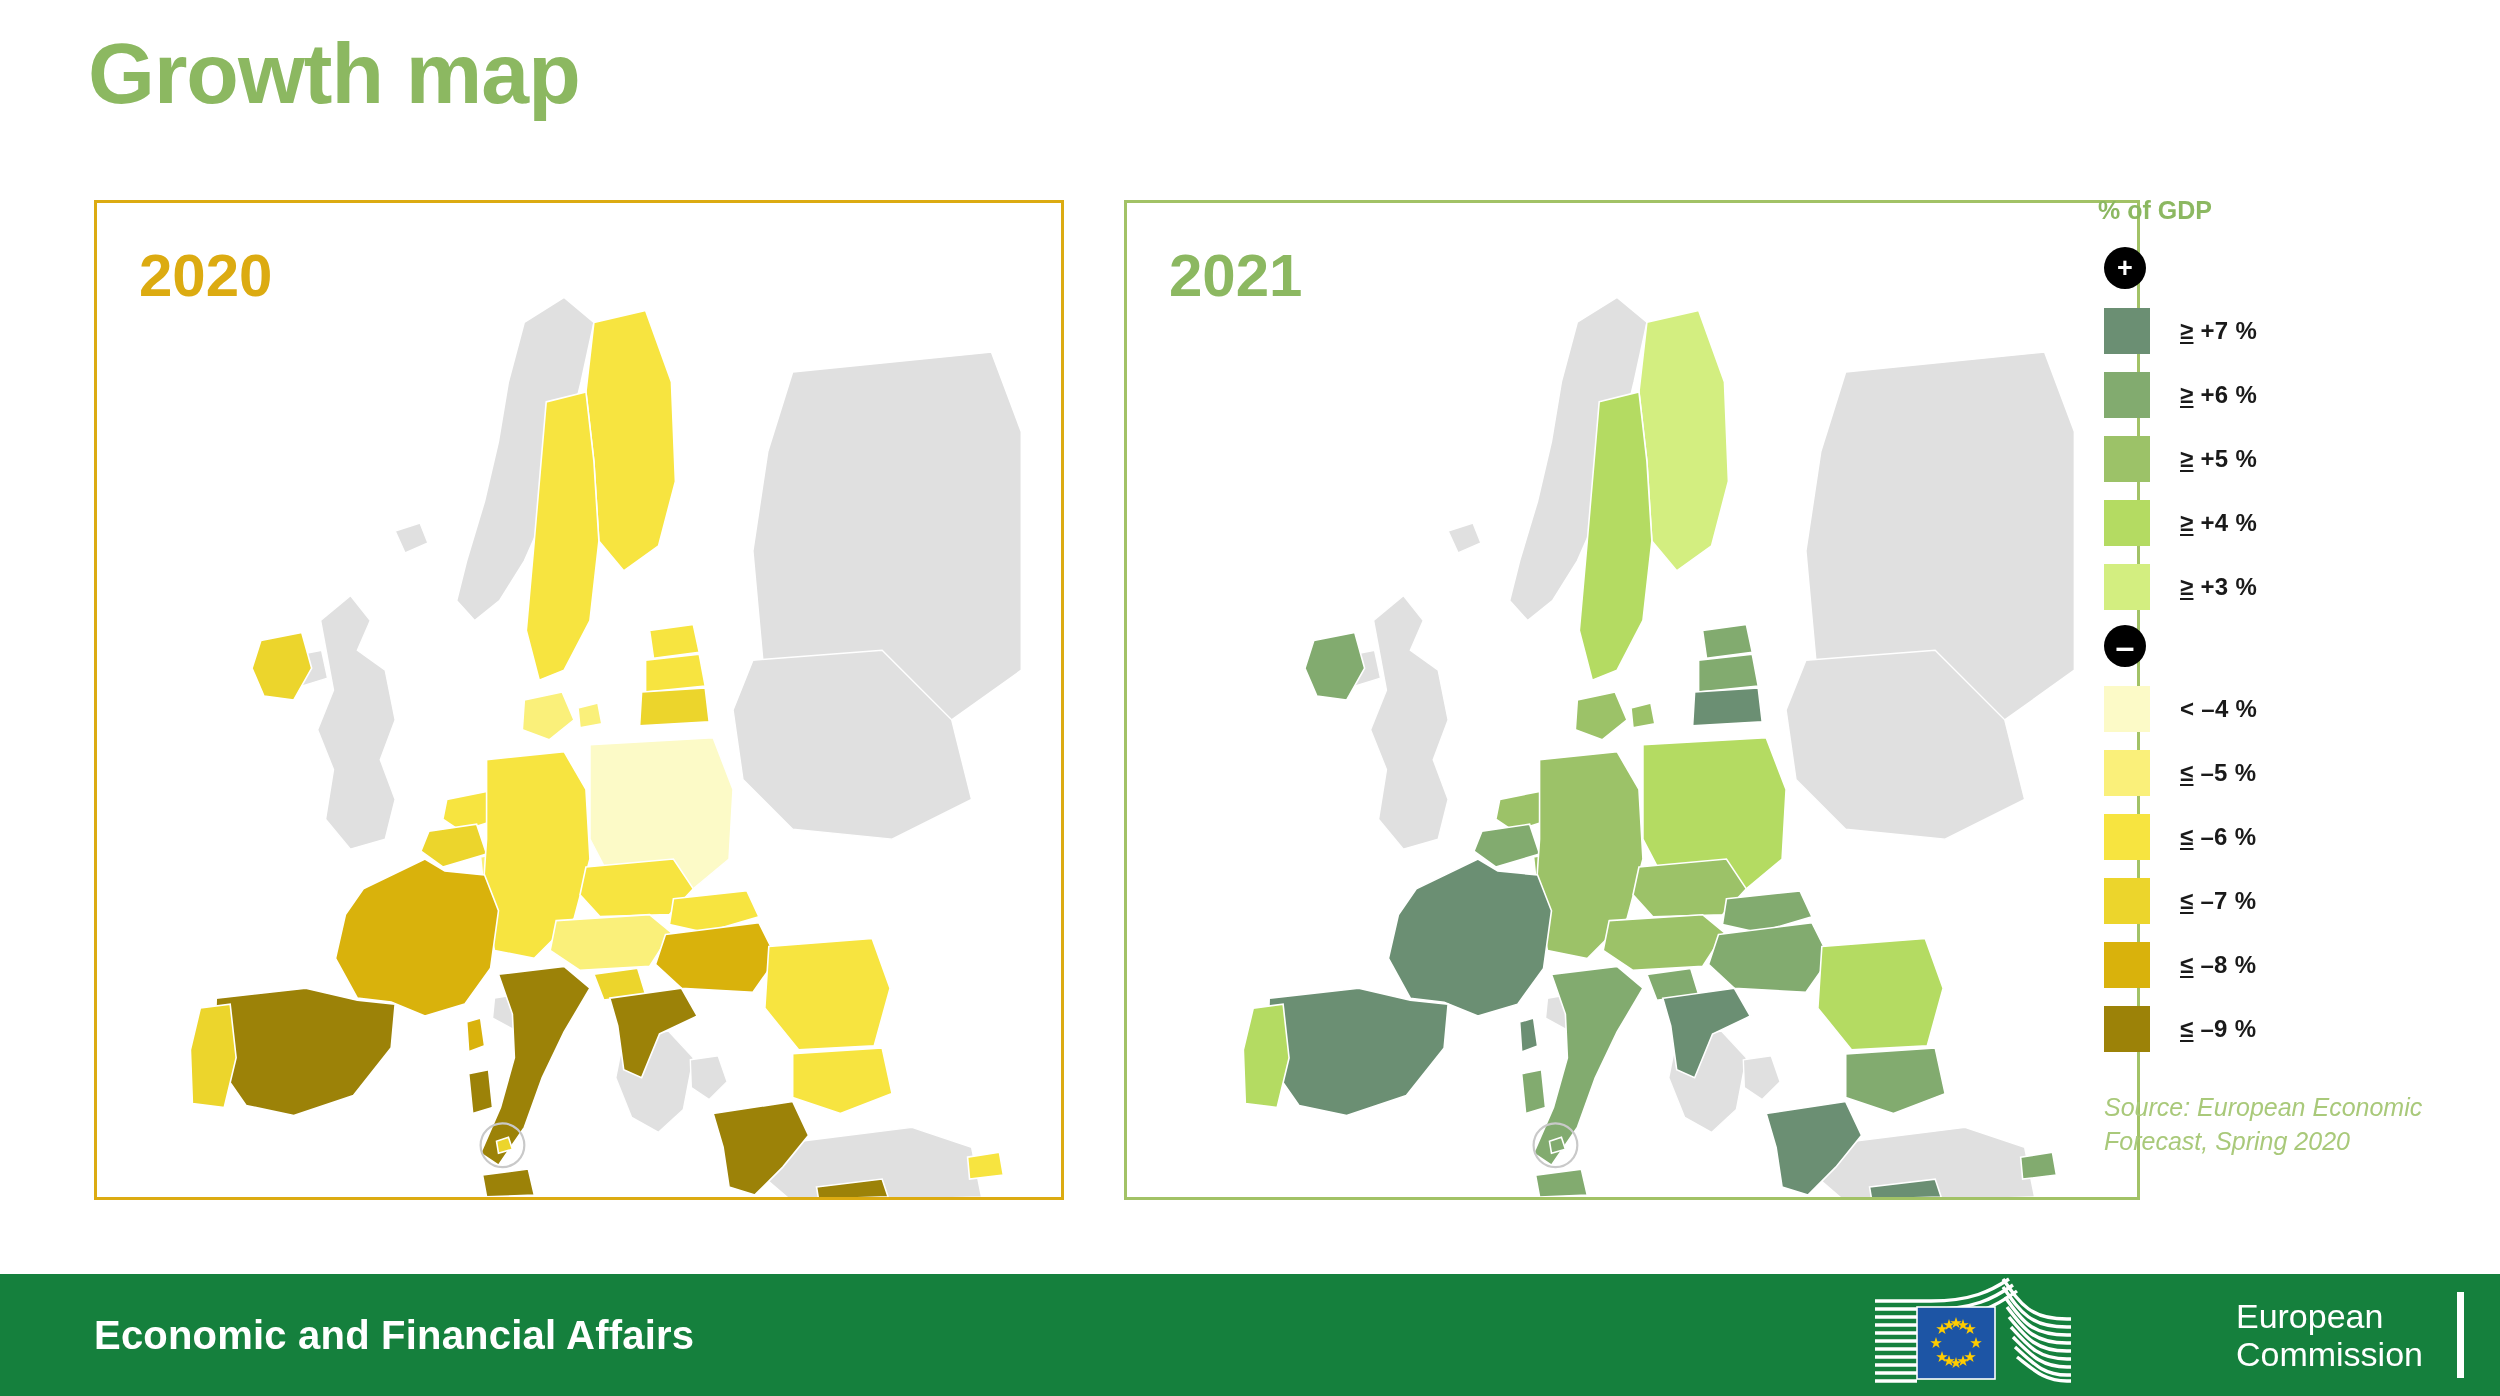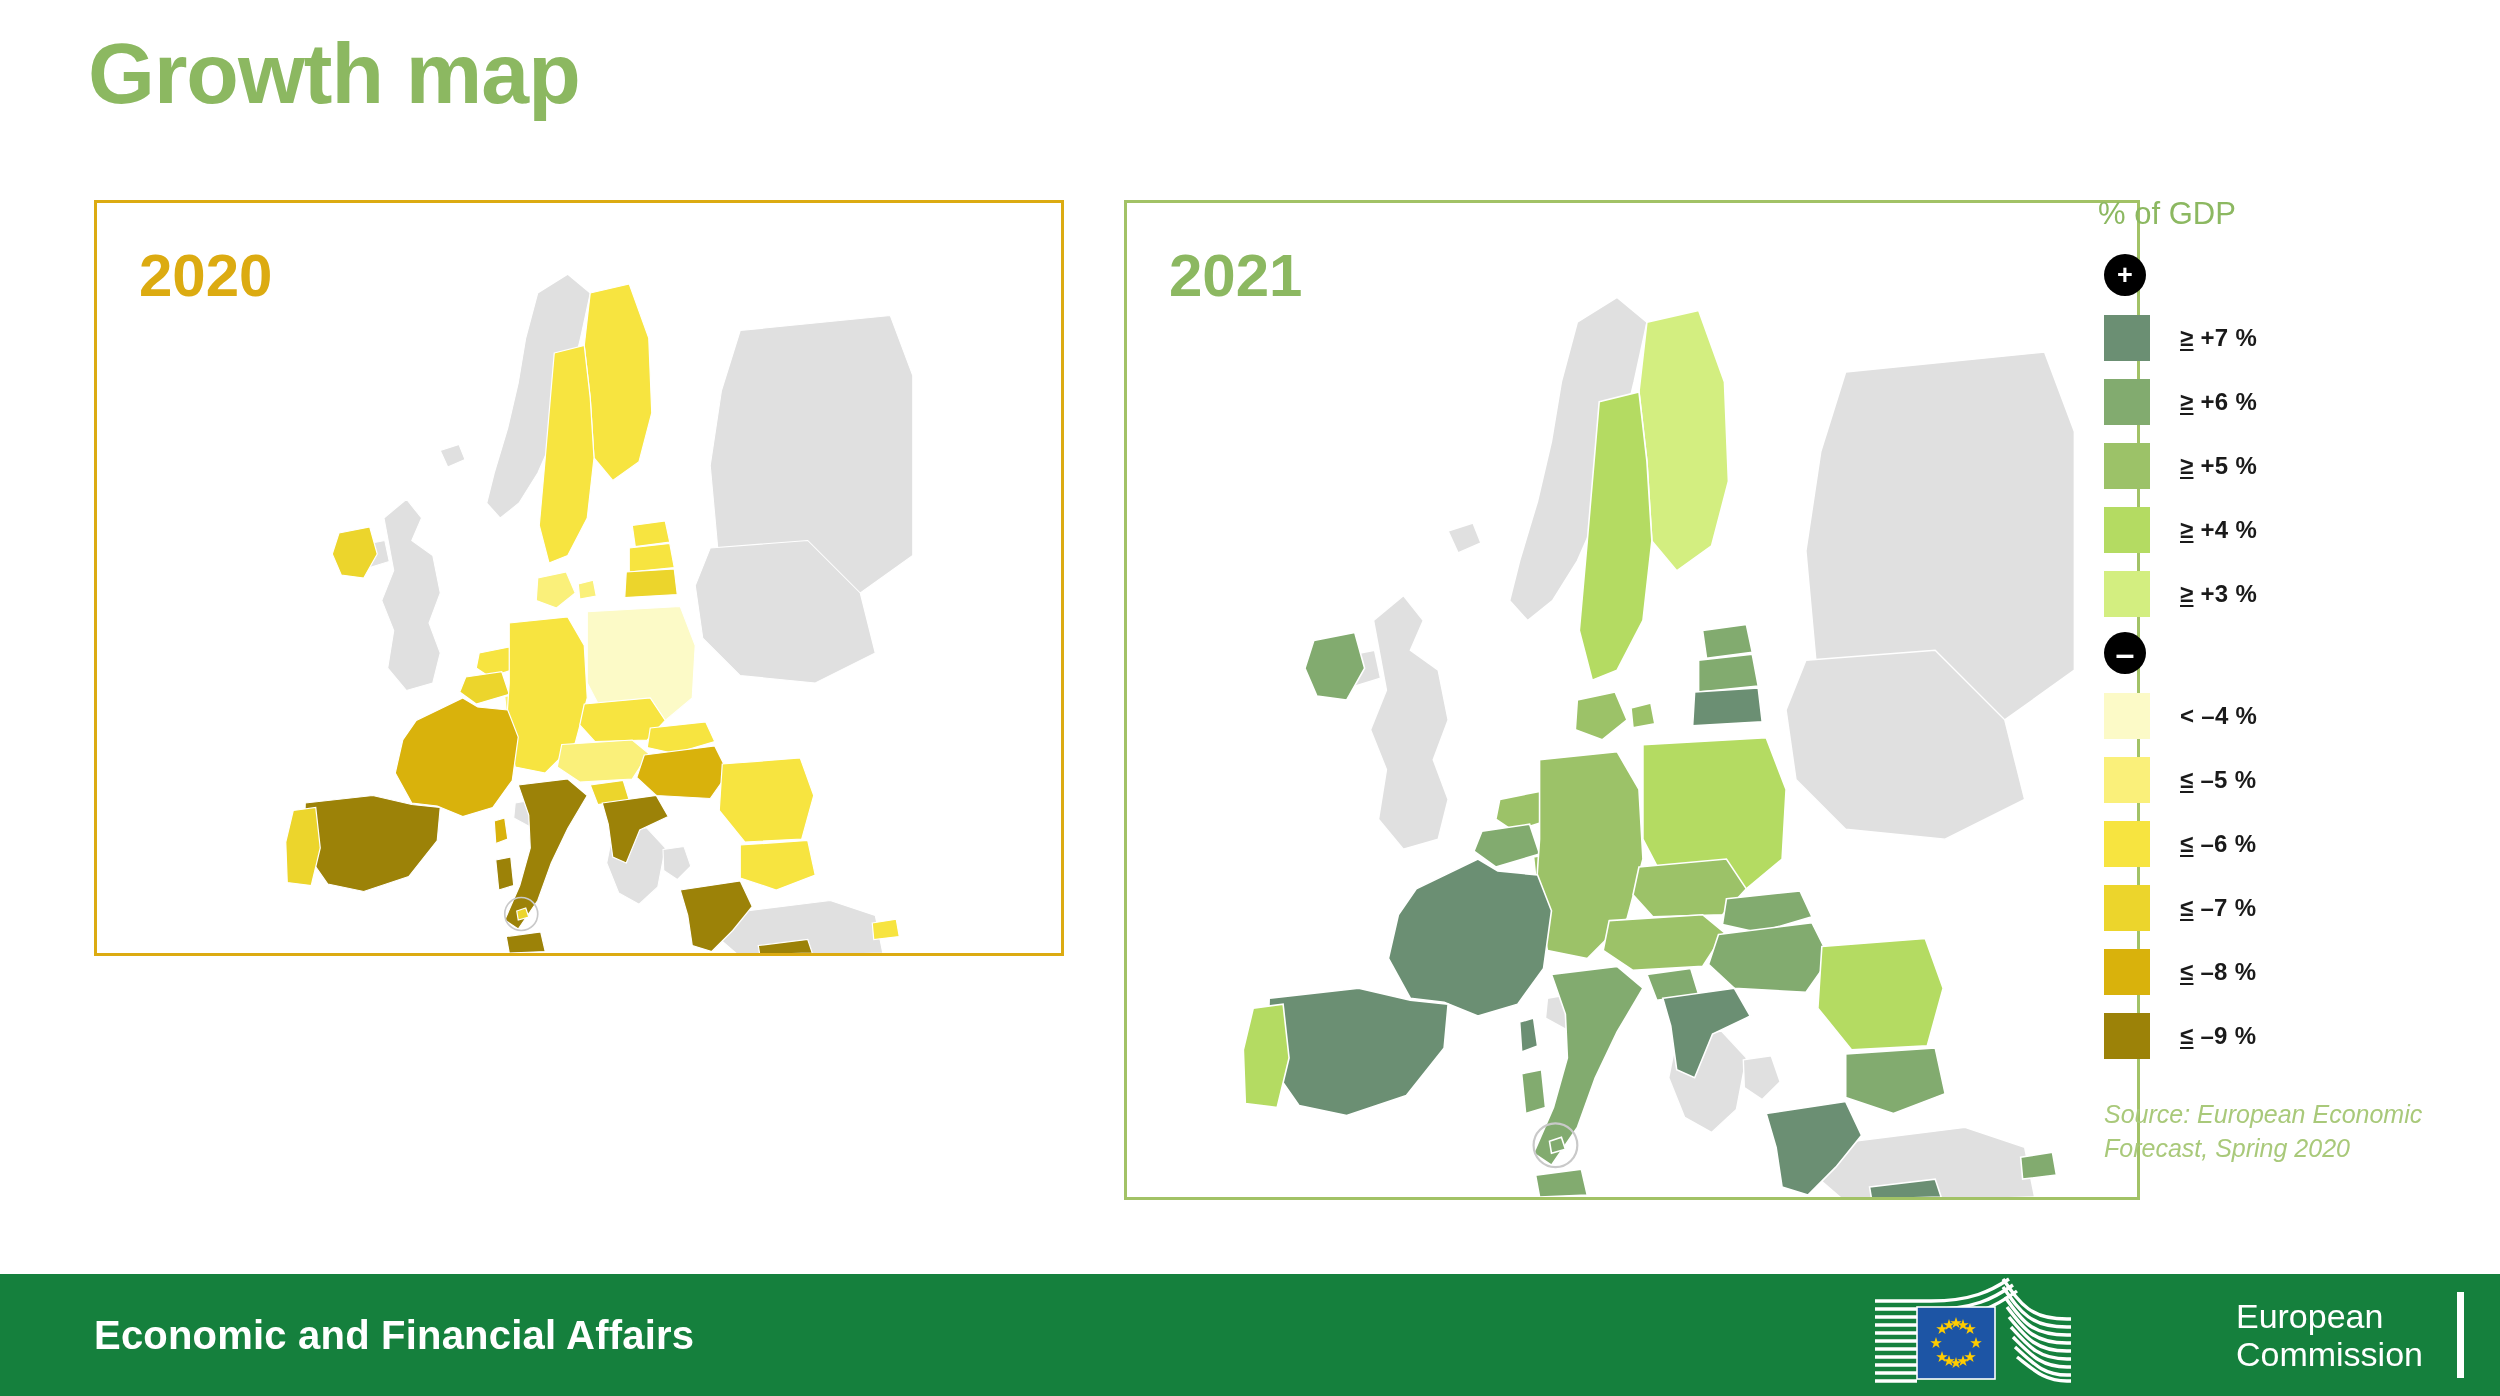"% of GDP" .legend-title { font-size: 31px -> 25px; font-weight: 400 -> 700 }
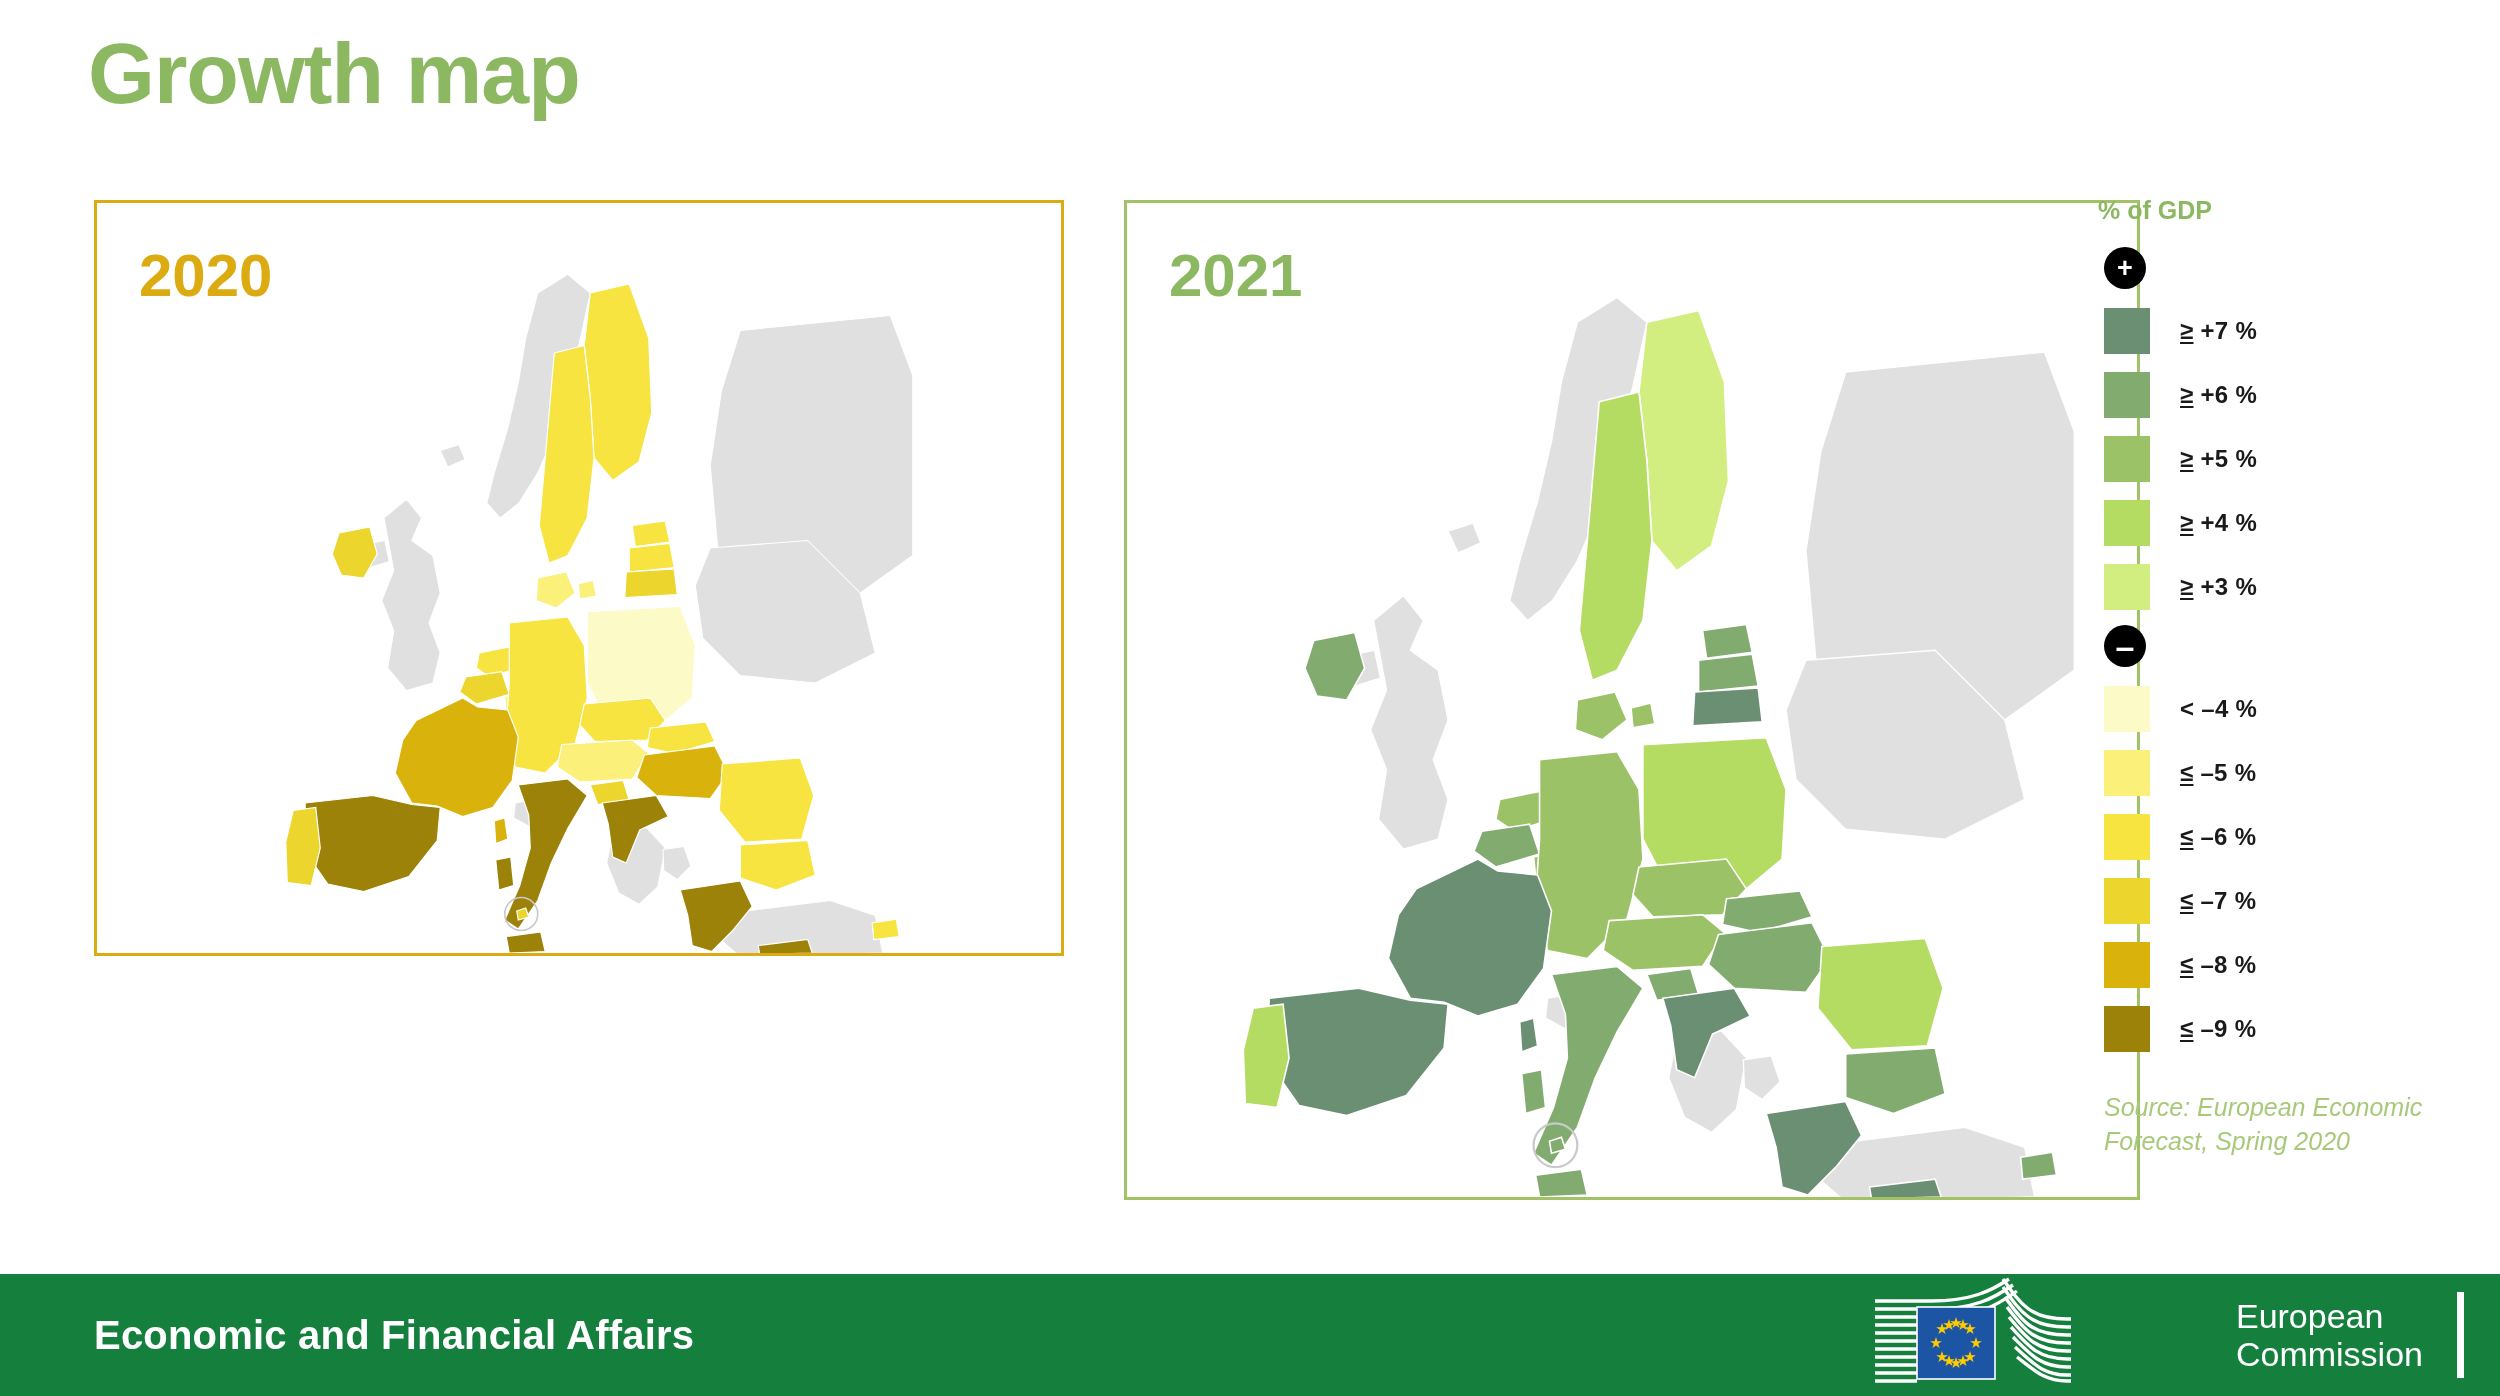"2020" .panel-2020 { height: 756px -> 1000px }
